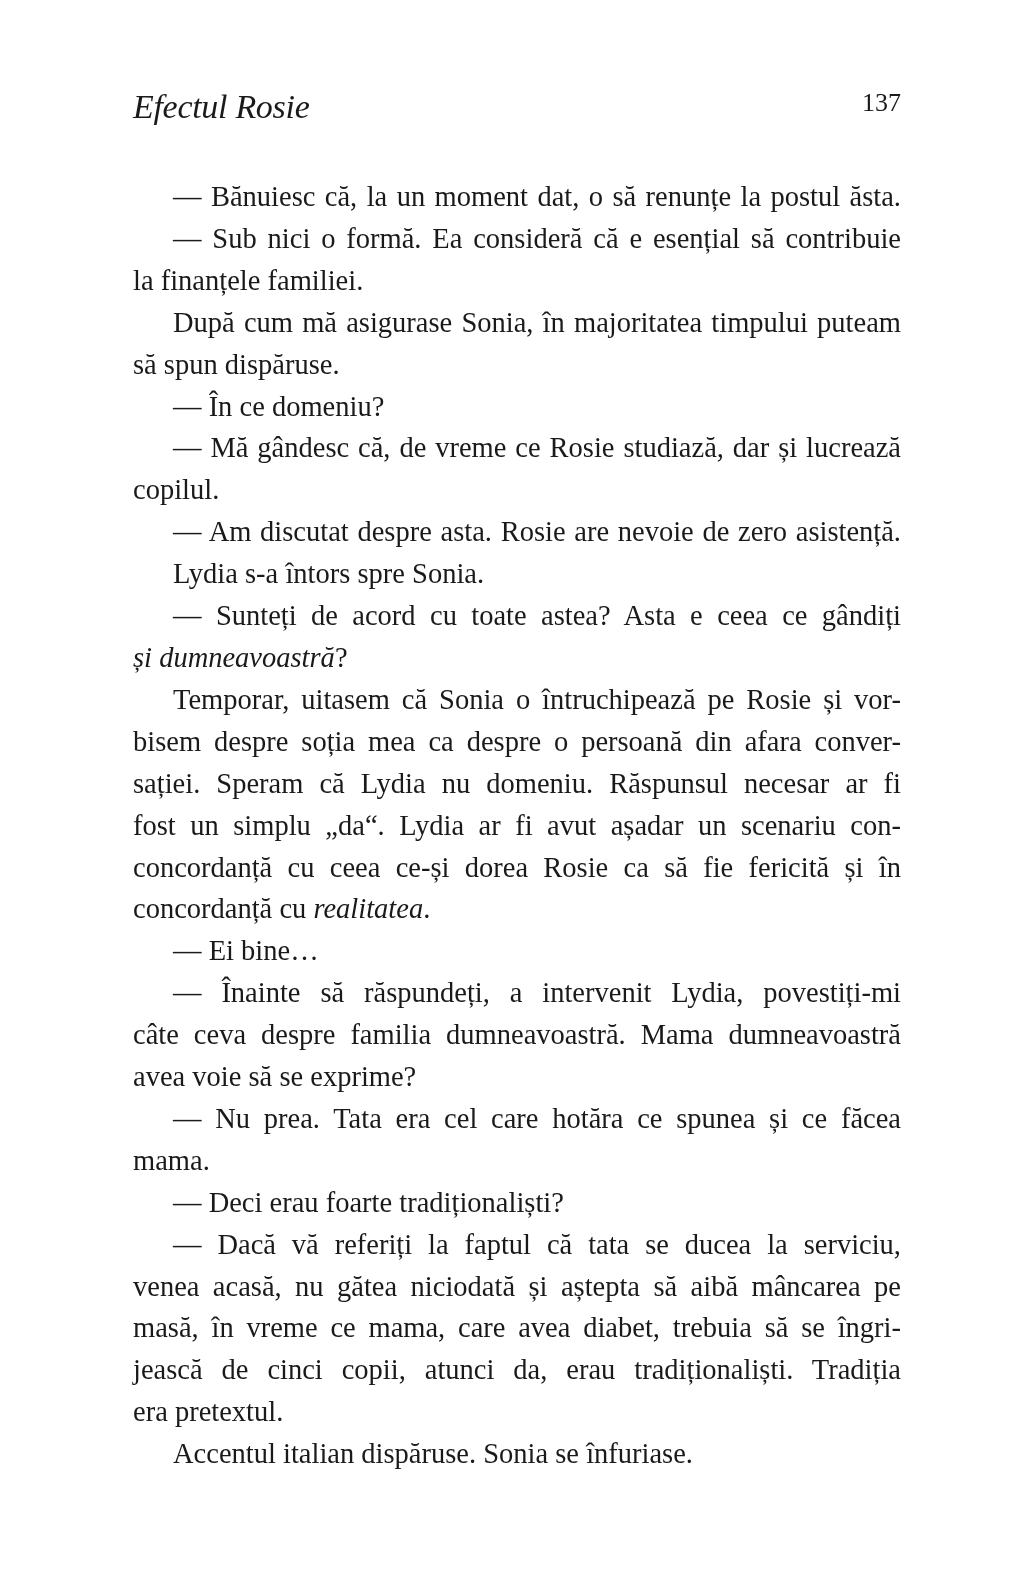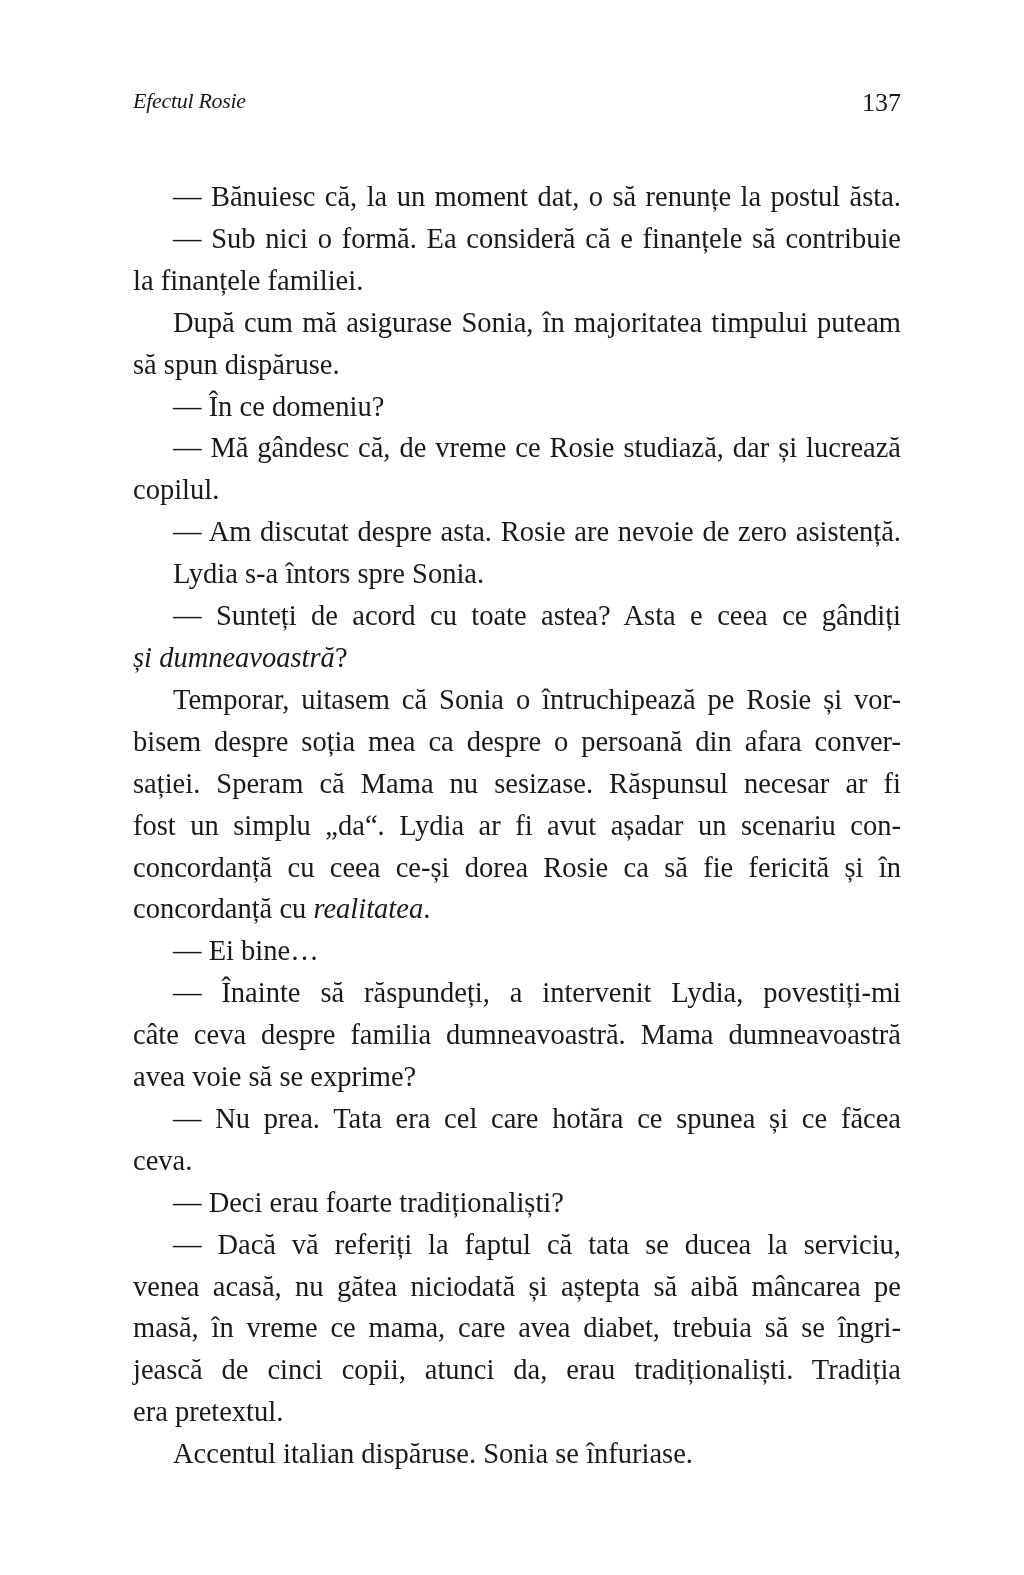"Efectul Rosie" .running-title { font-size: 22px -> 34px }
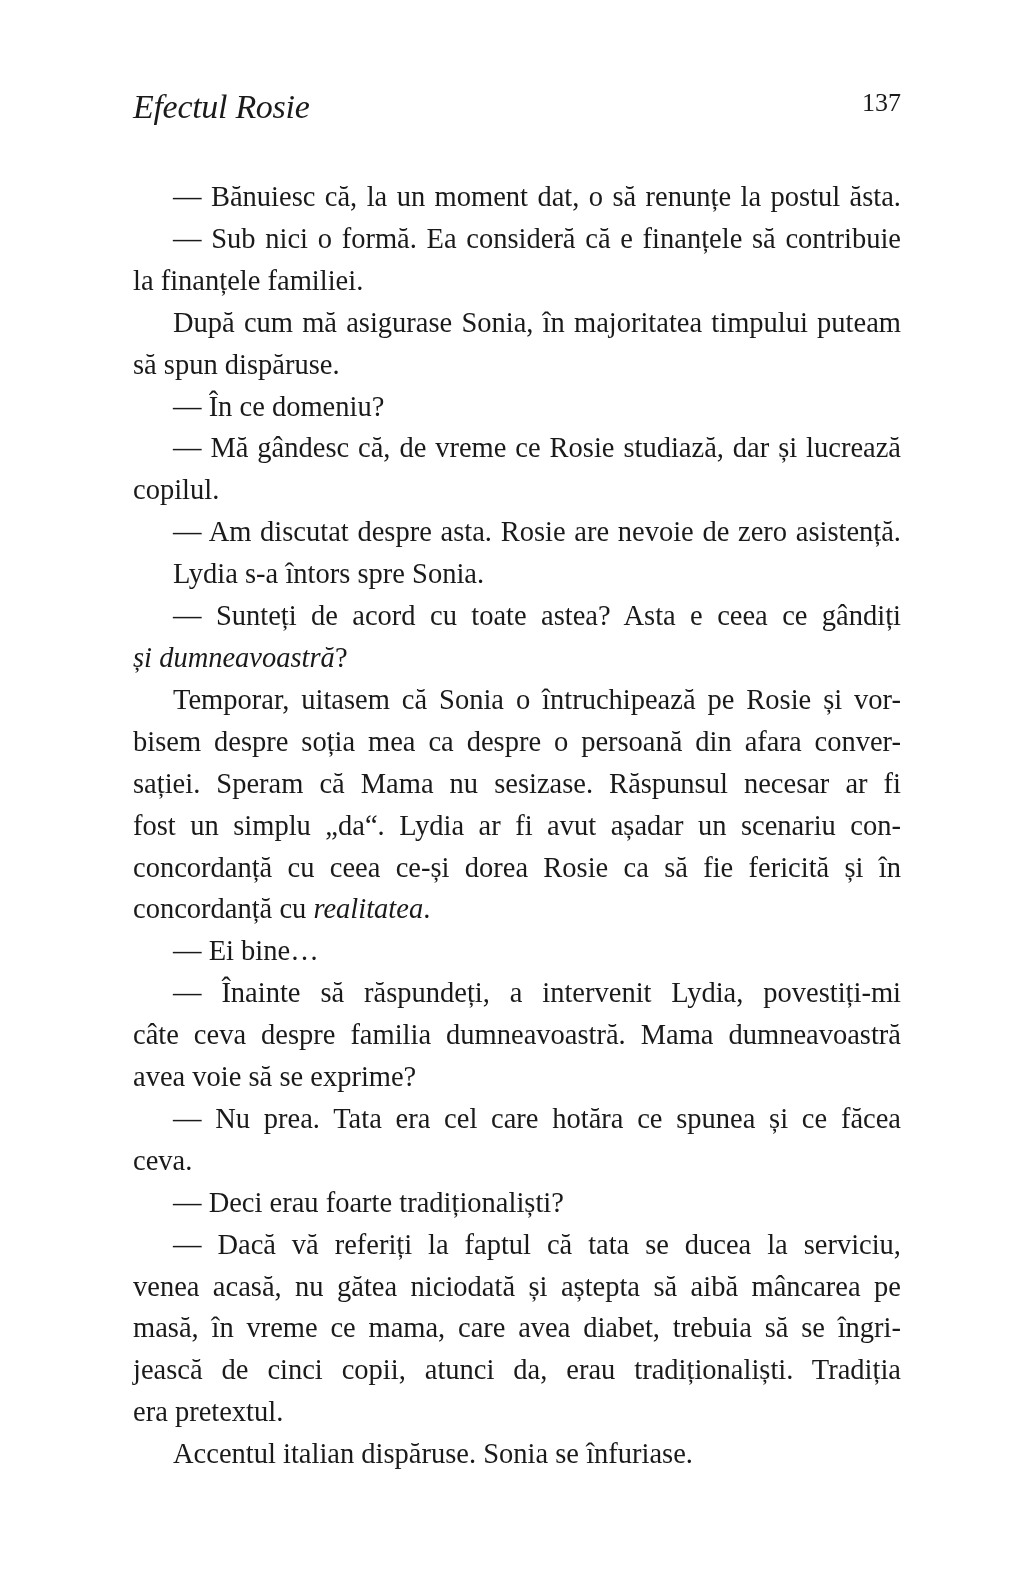"— Sub nici o formă." span { text: finanțele -> esențial }
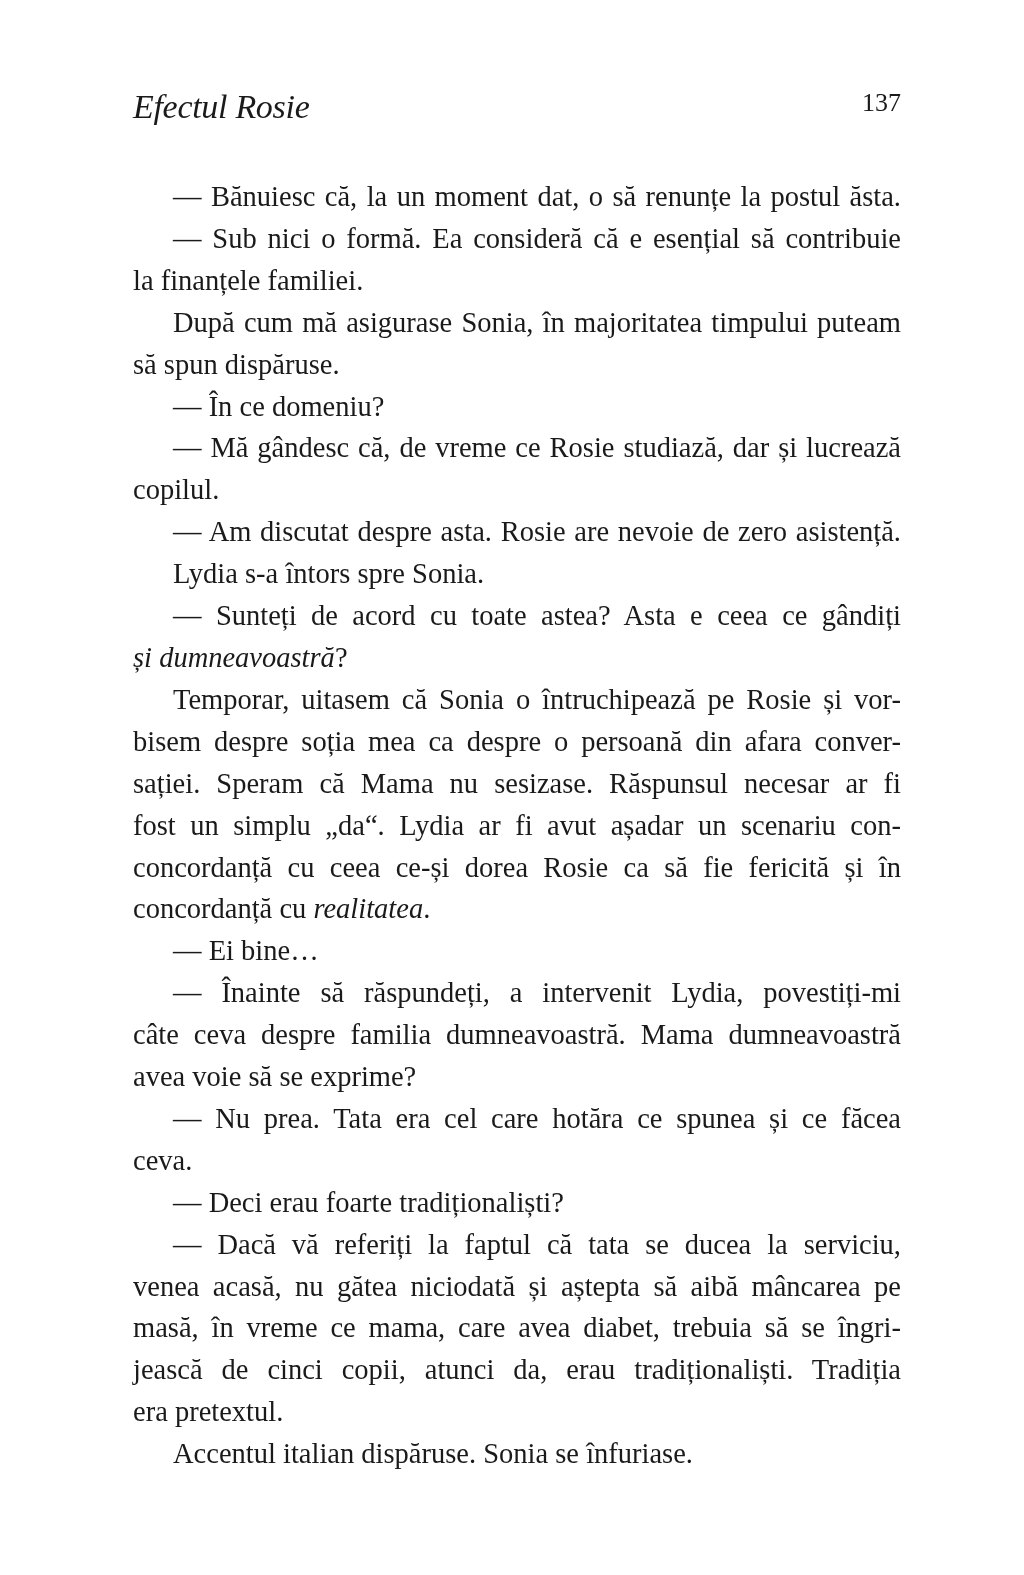"sației. Speram că Mama nu" span { text: Mama nu sesizase -> Lydia nu domeniu }
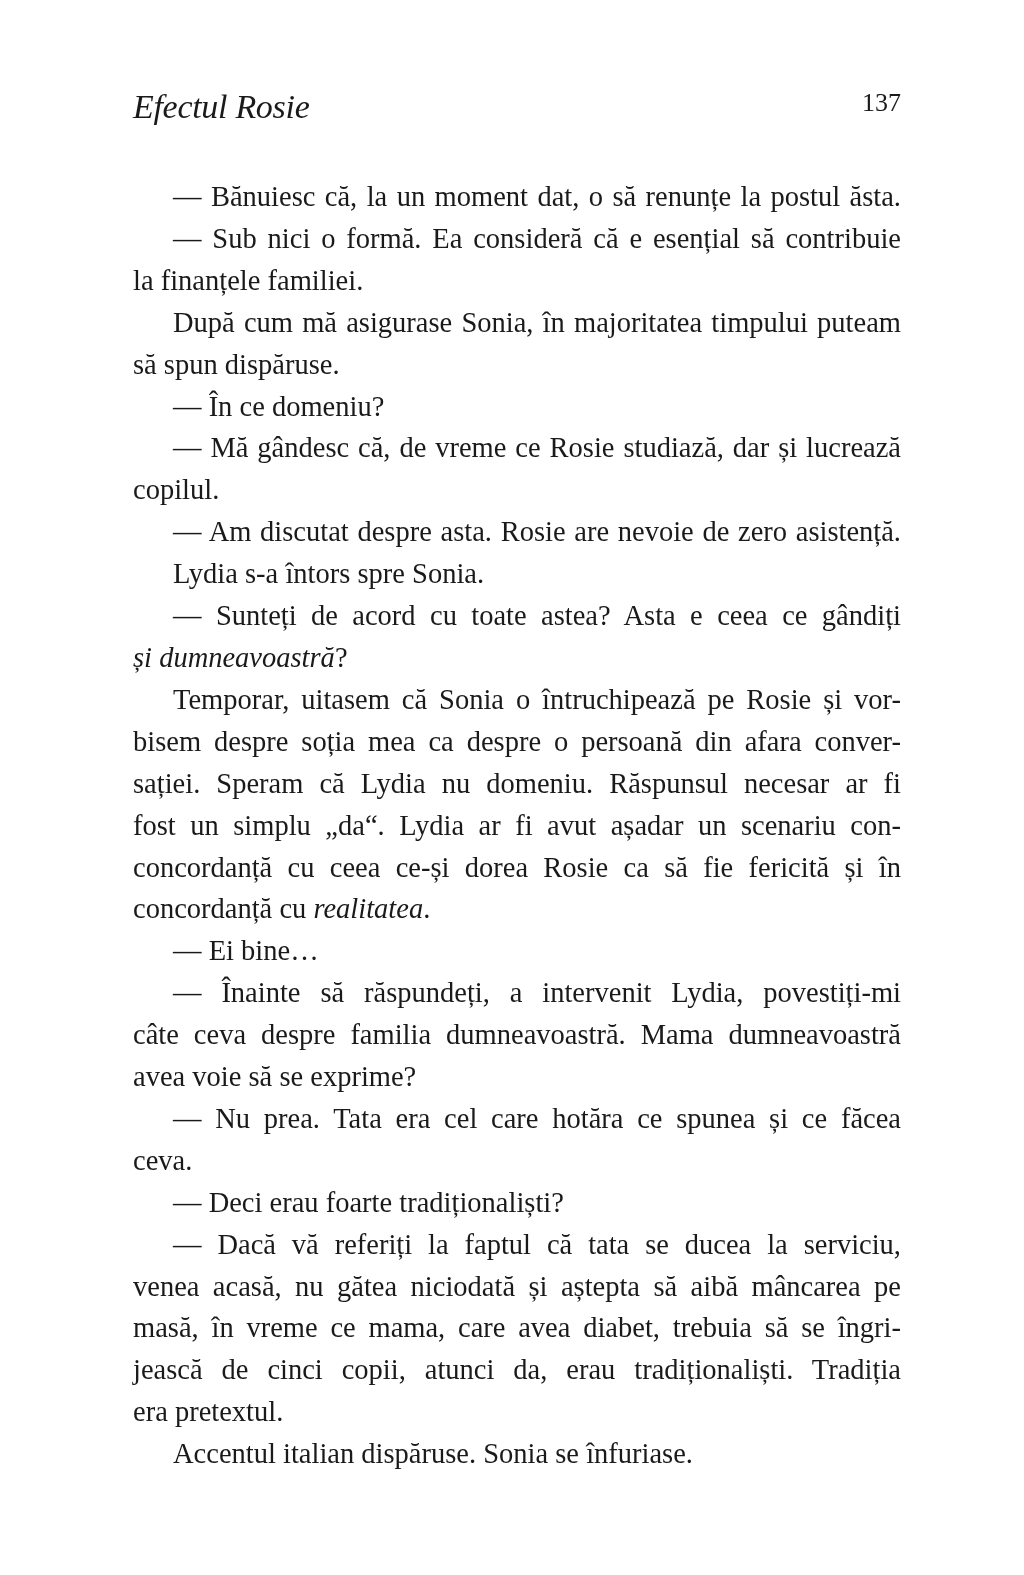"ceva." span { text: ceva -> mama }
